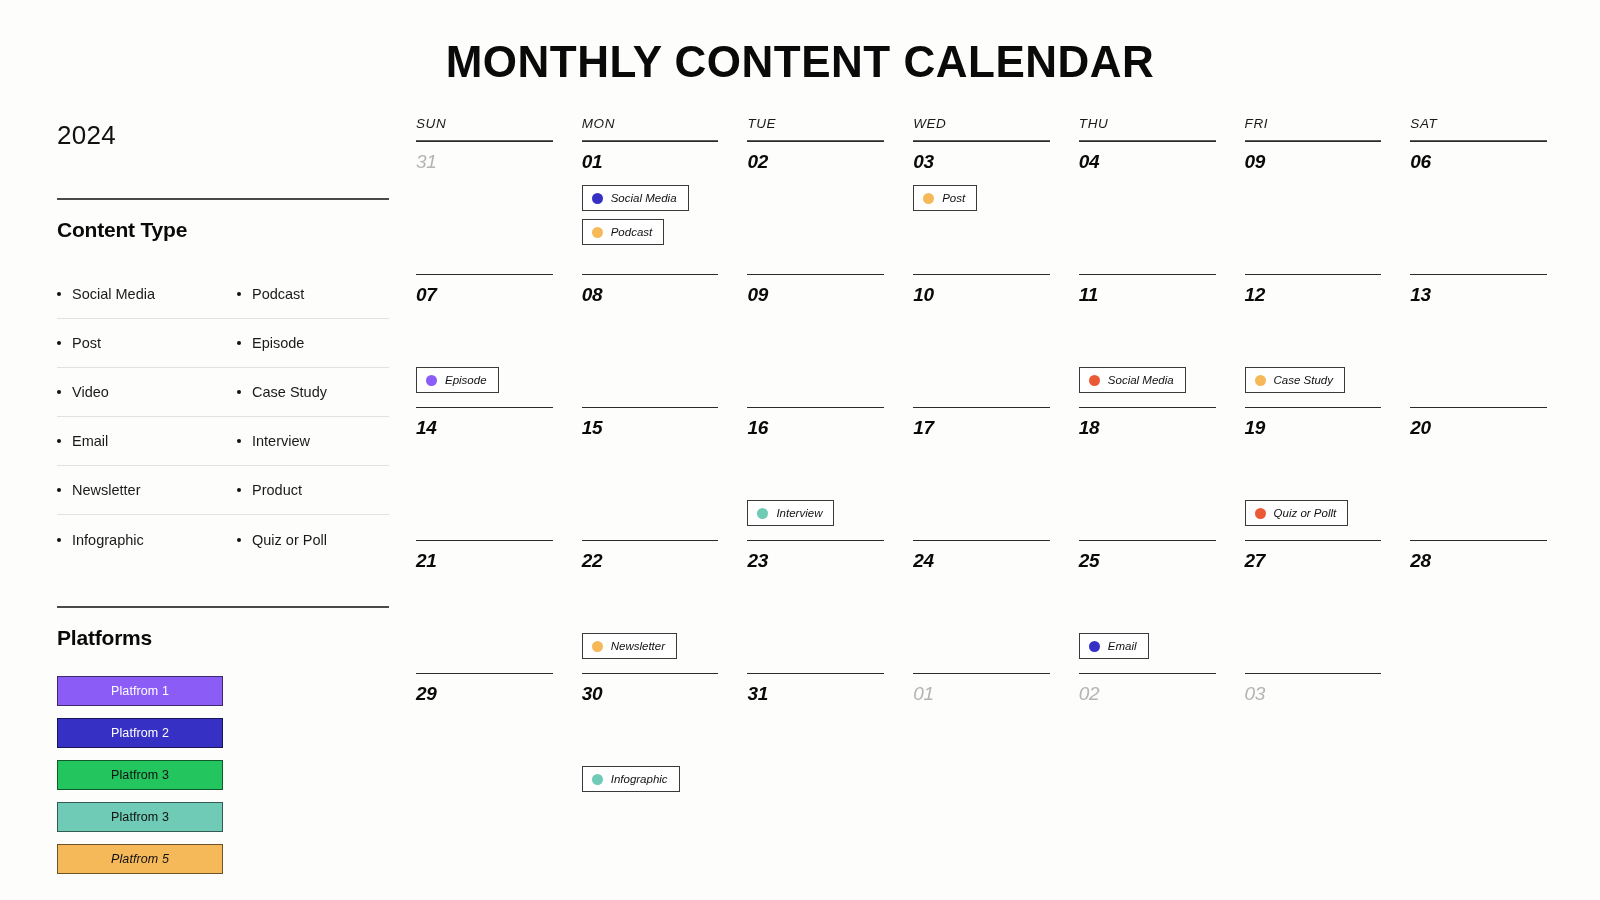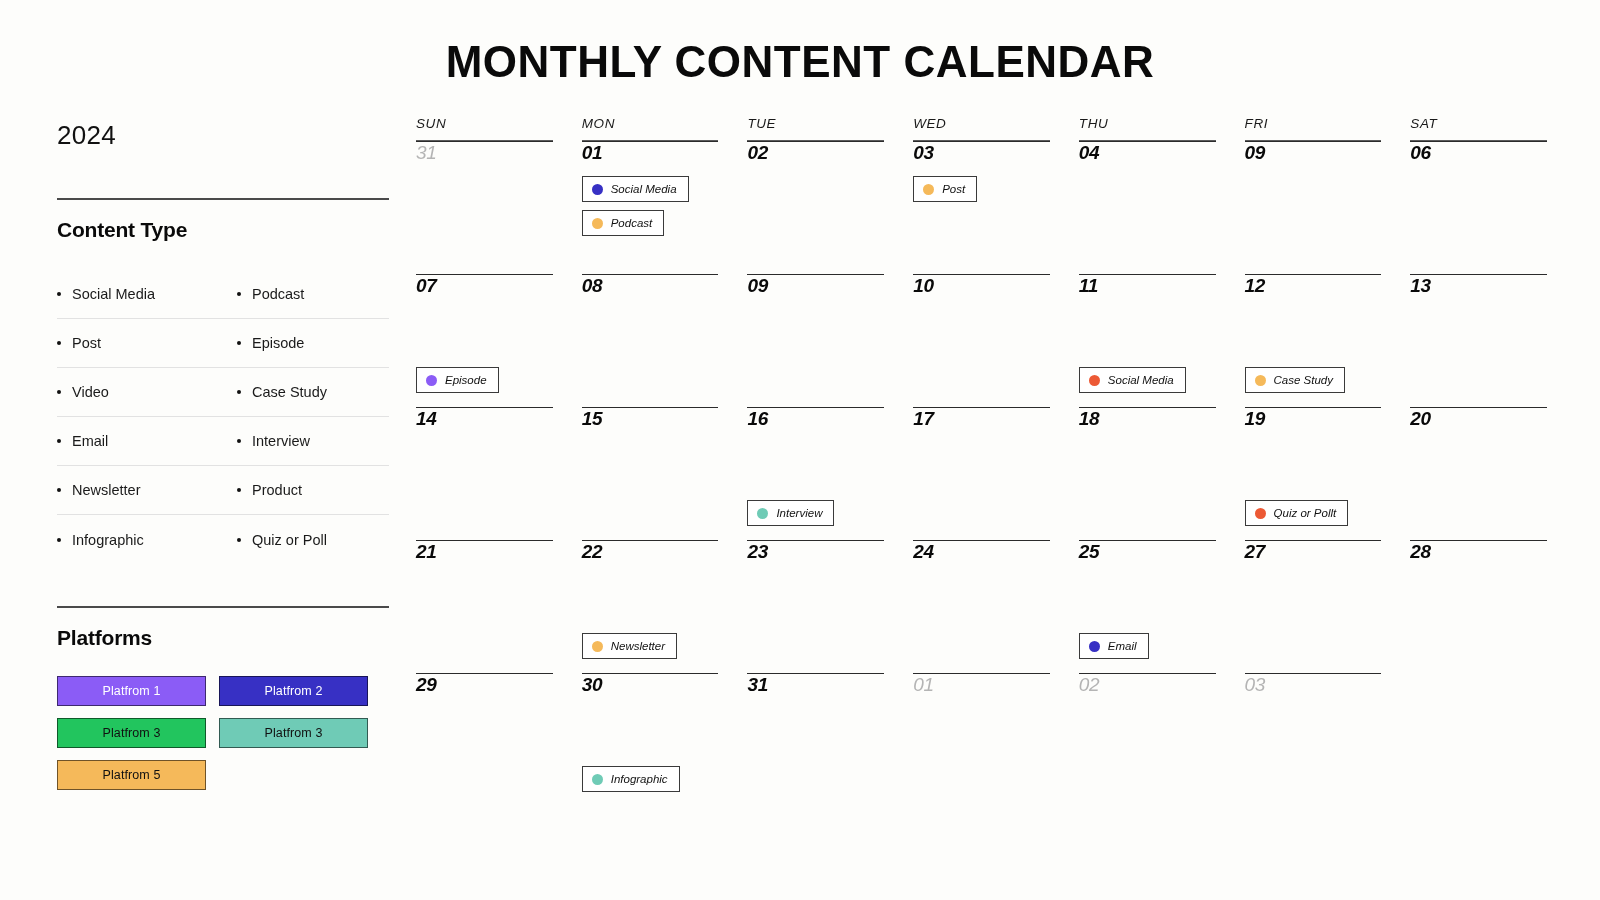"31" .cell { padding-top: none -> 9px }
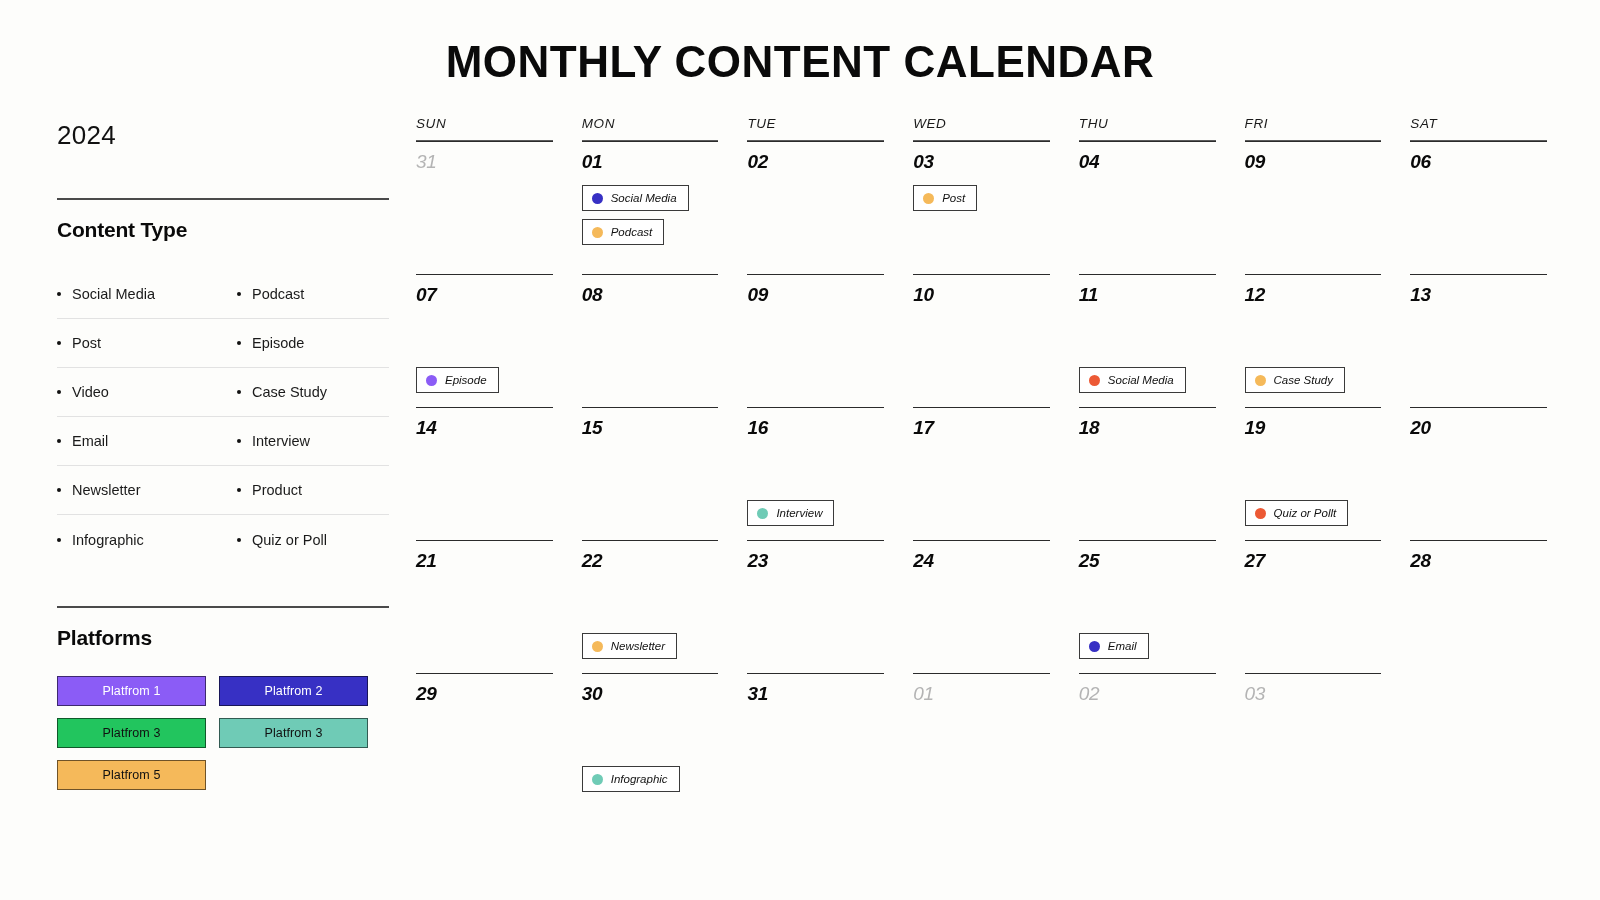"Platfrom 1" .platform-chip { width: 149px -> 166px }
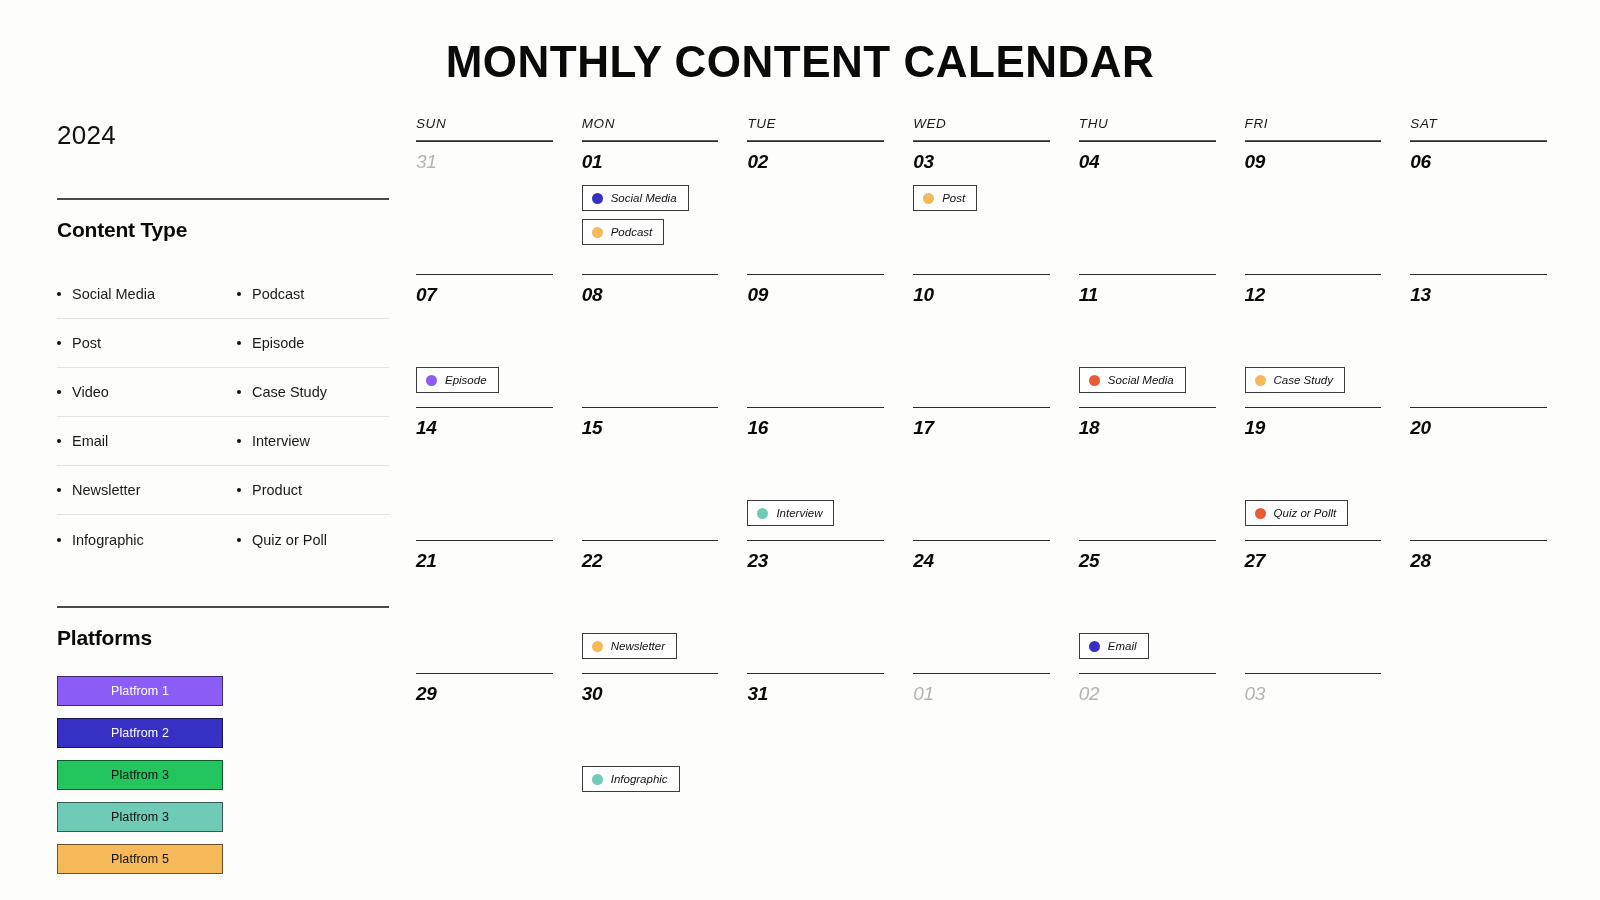"Platfrom 5" div.platform-chip { font-style: none -> italic }
